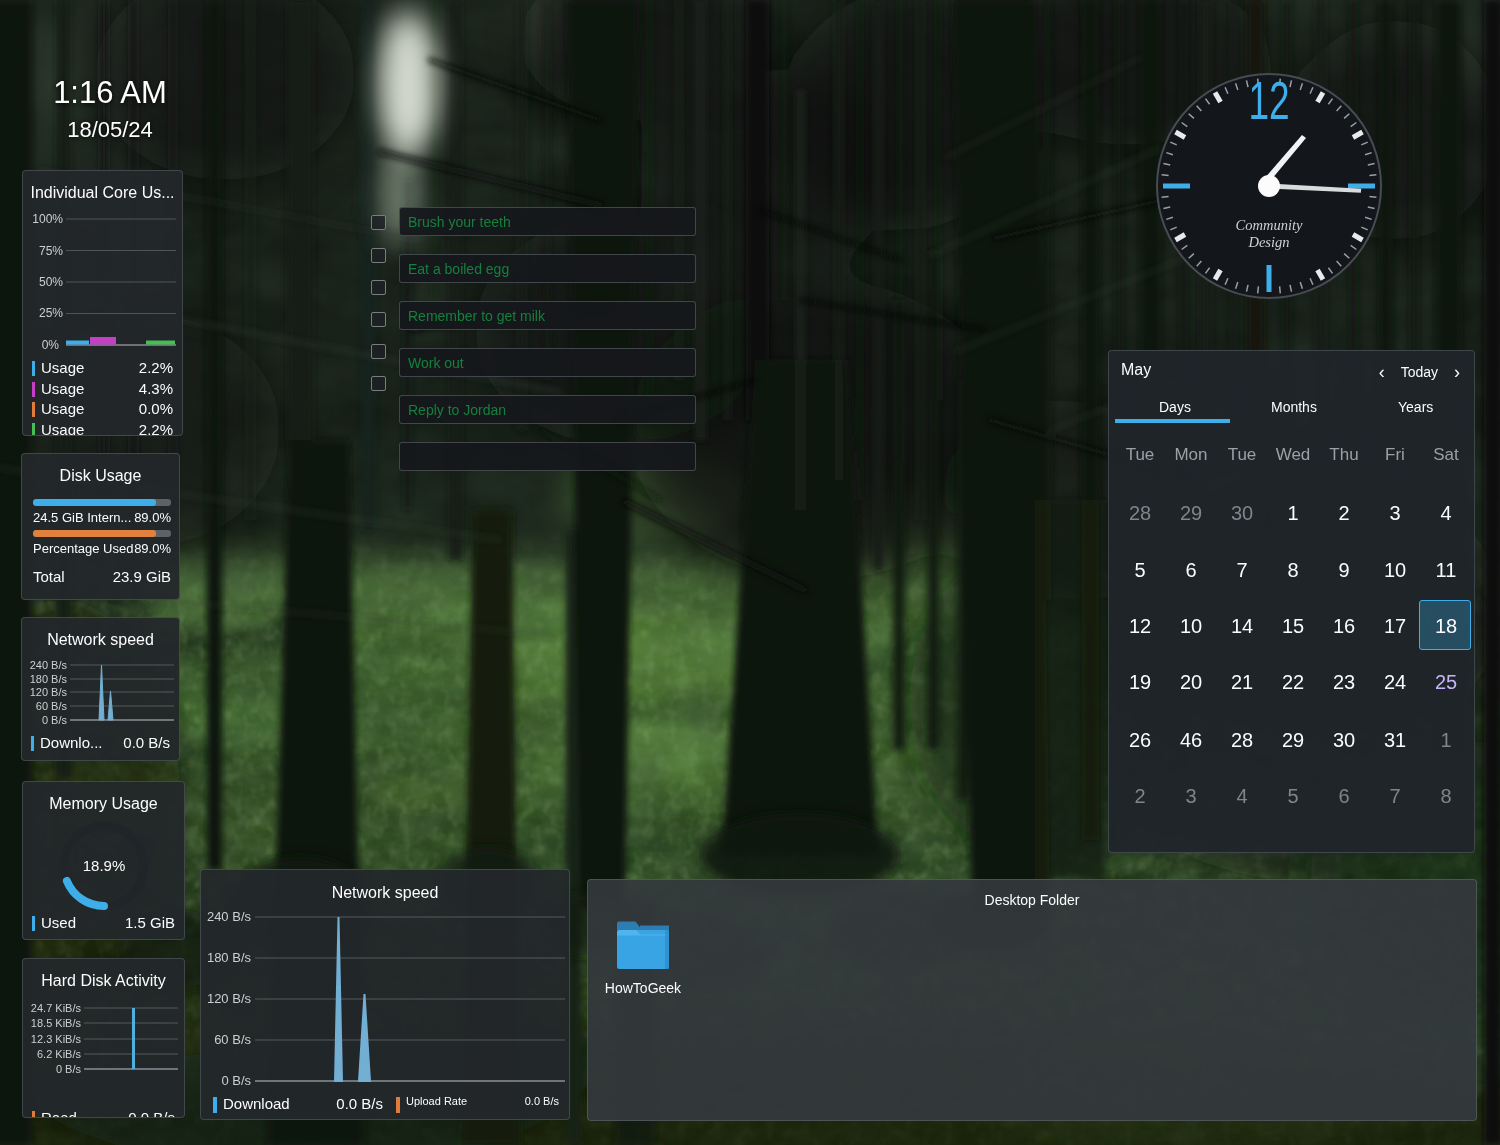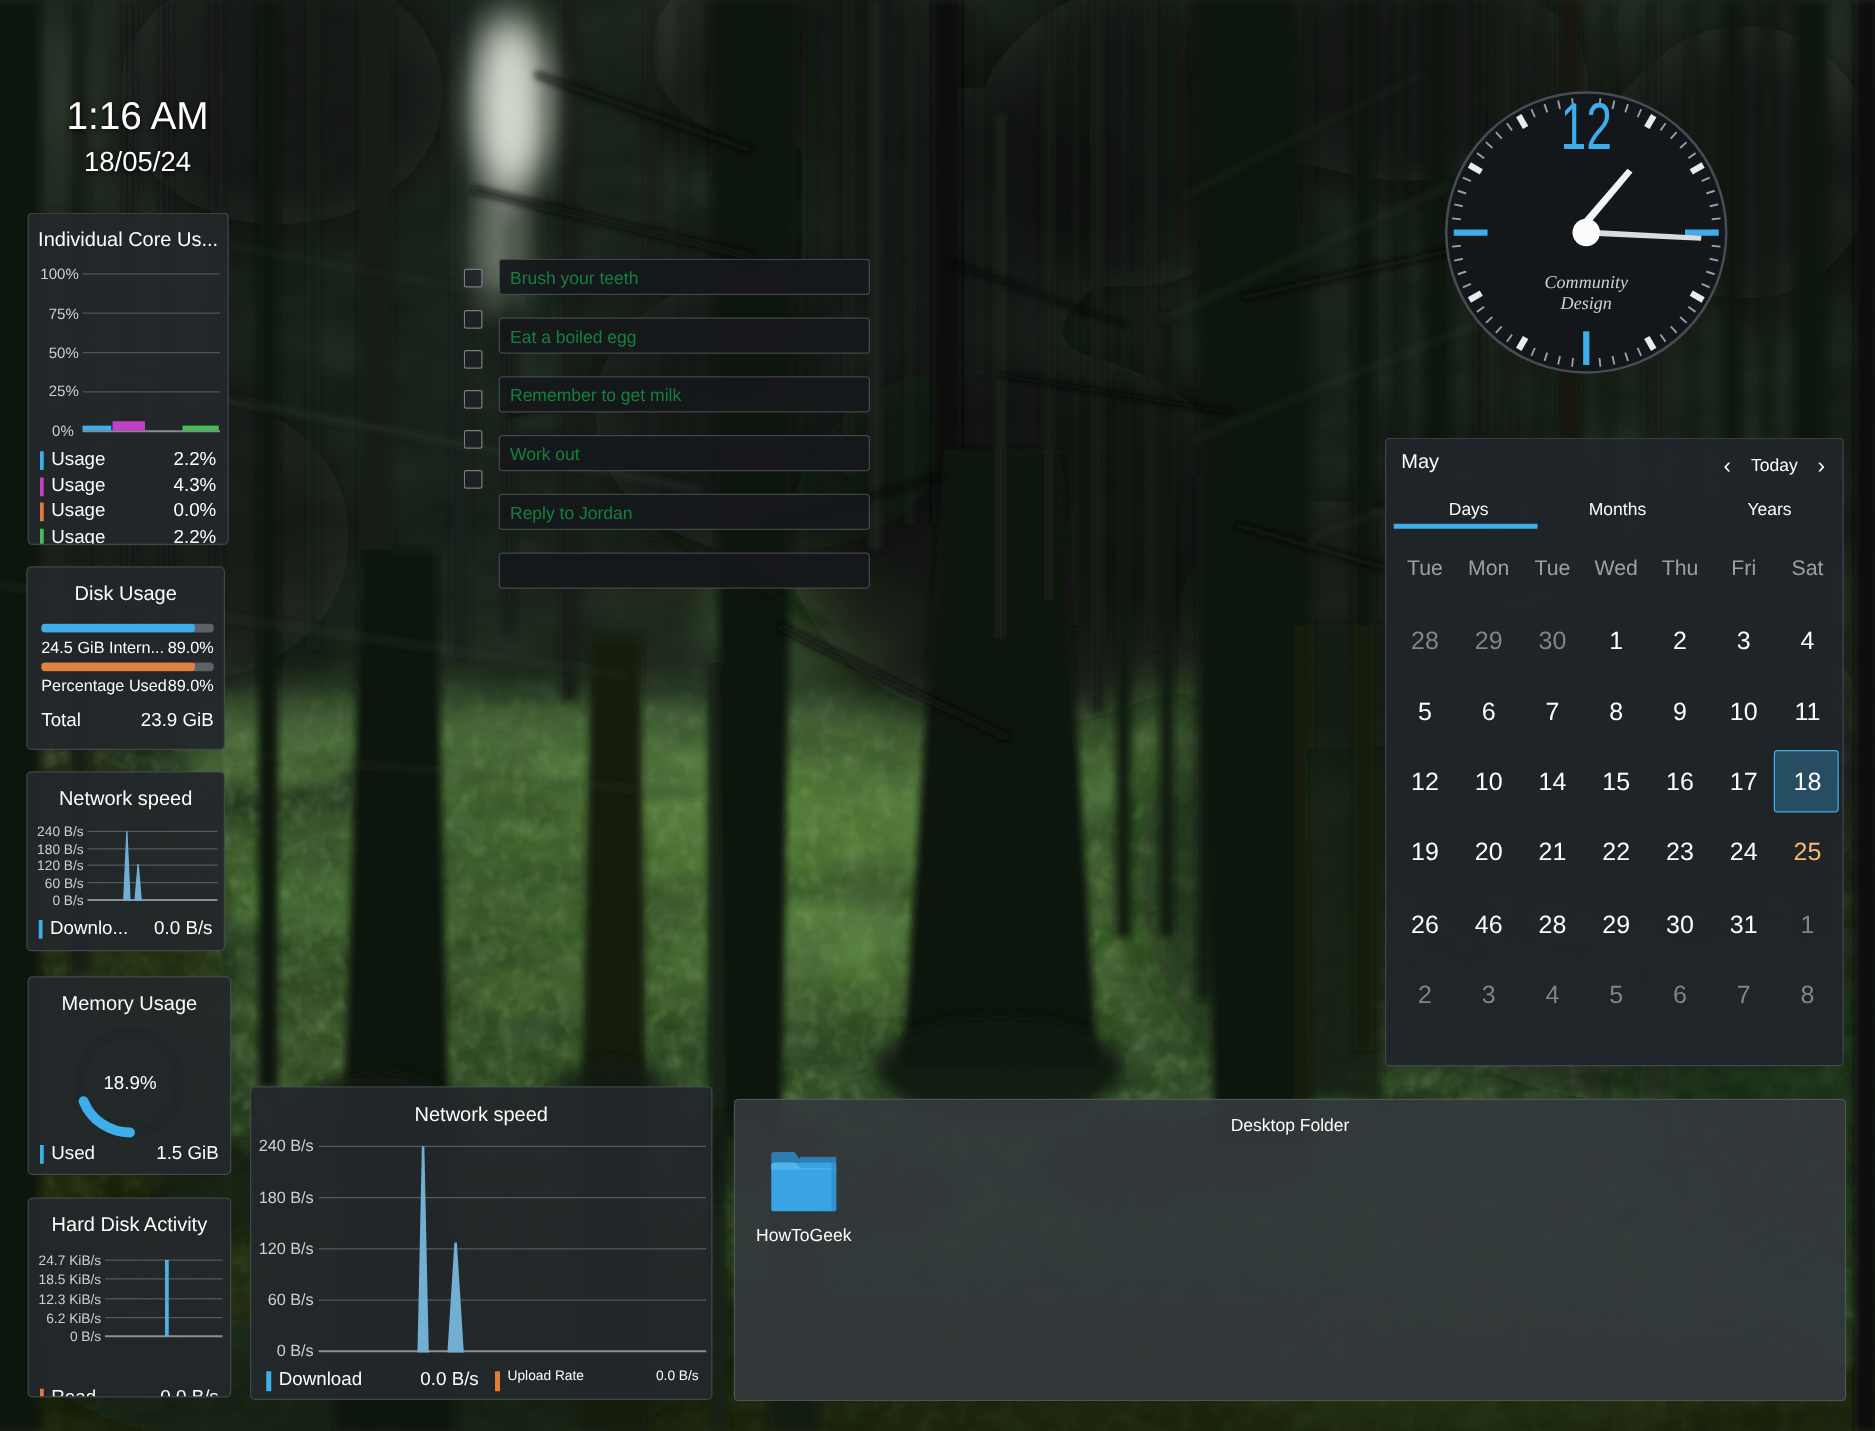"25" div { color: #fdba74 -> #c4b5fd }
